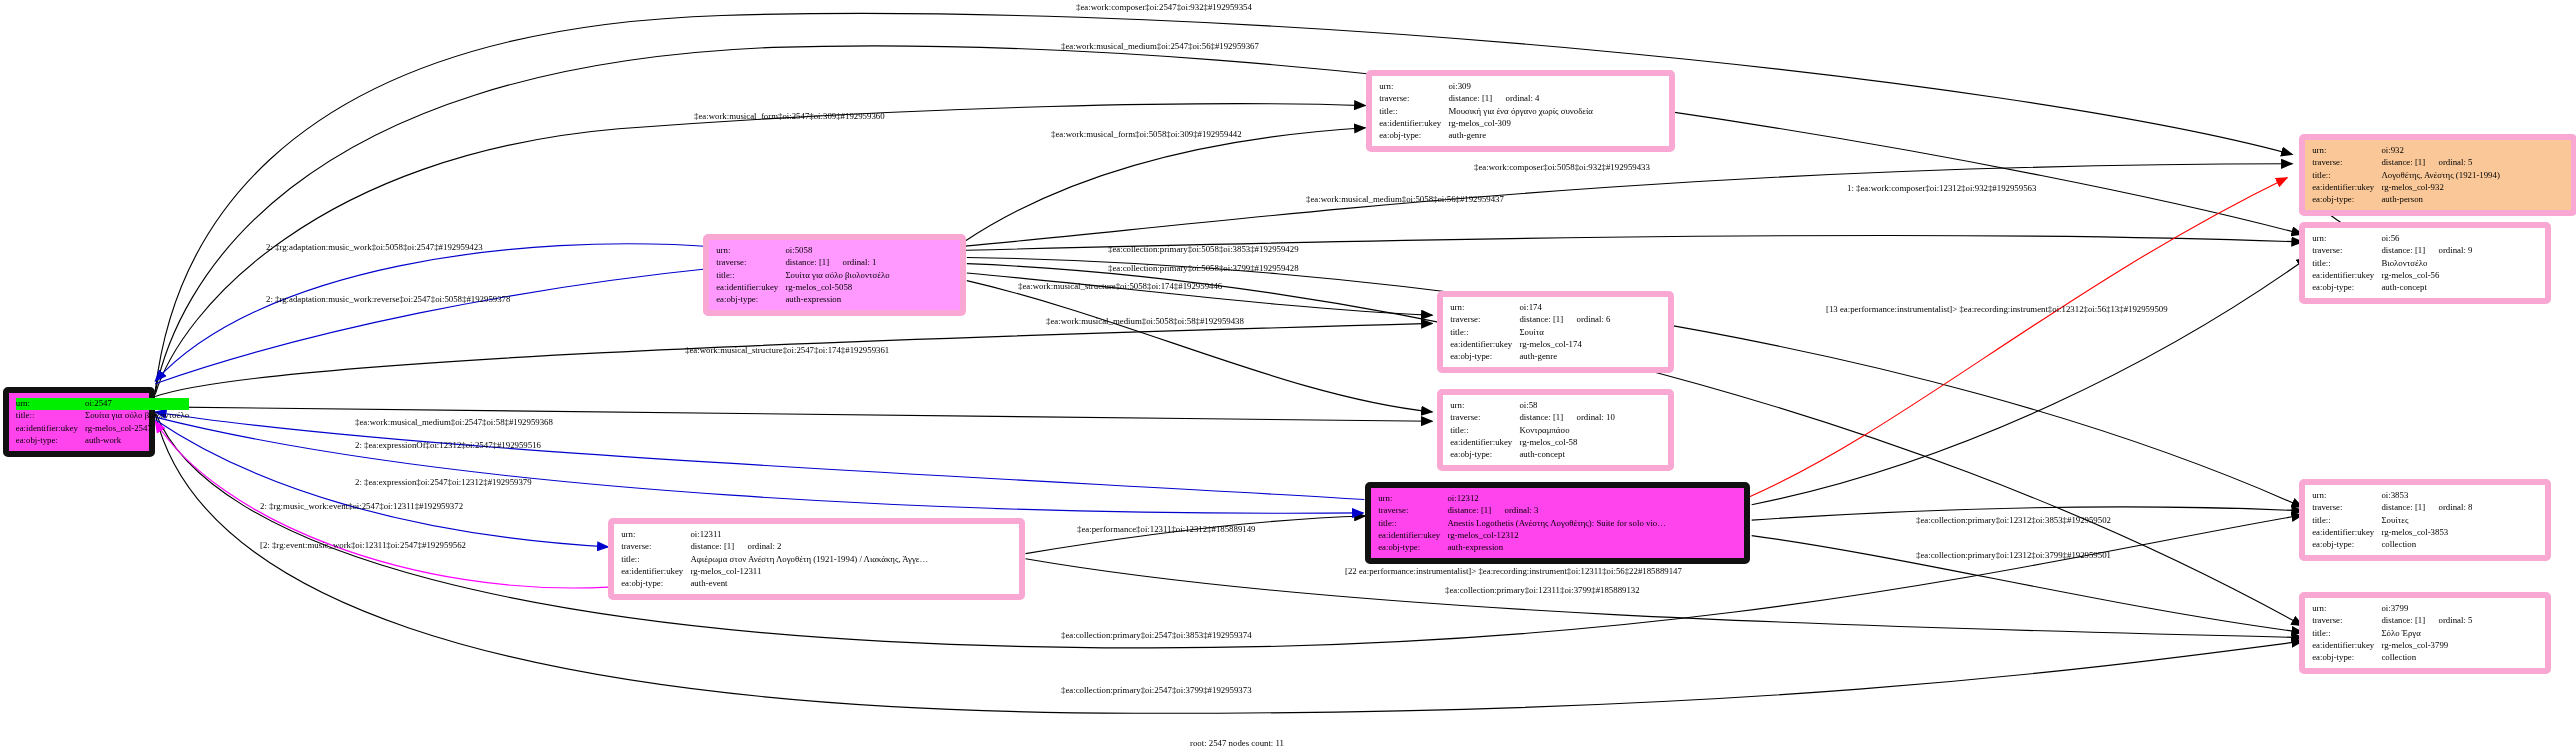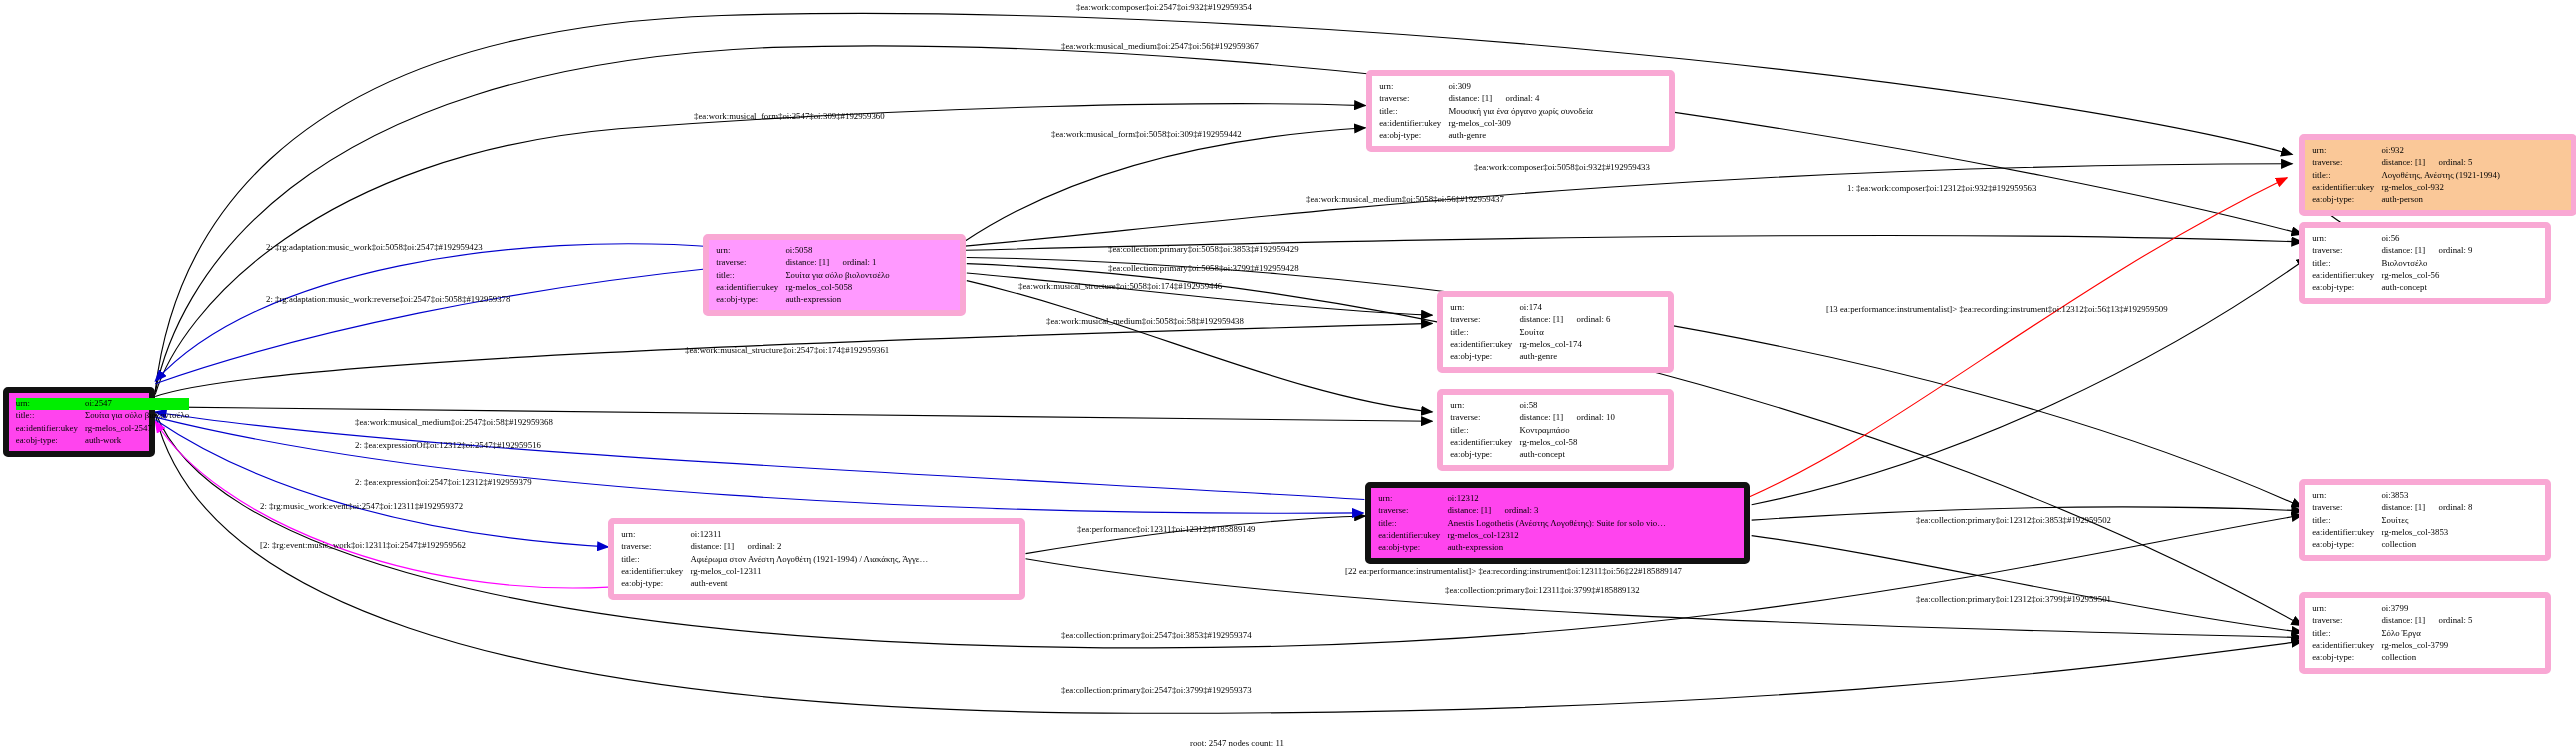"‡ea:collection:primary‡oi:12312‡oi:3799‡" div.elabel { margin-top: 44px -> none }
